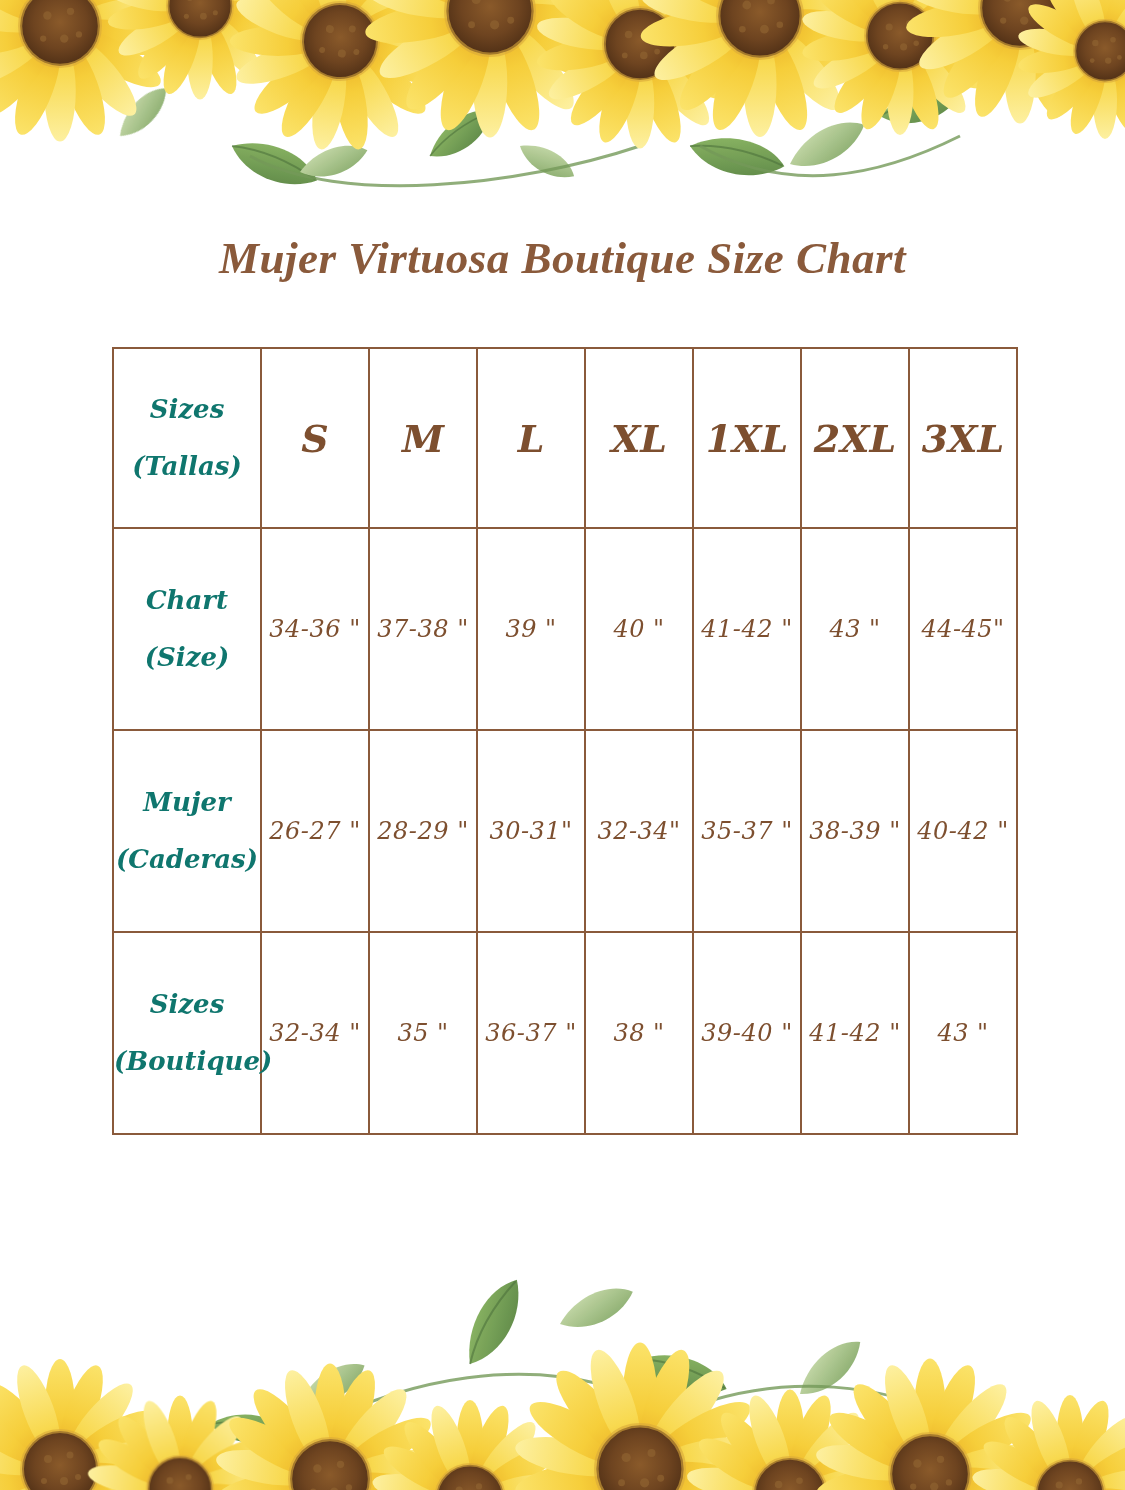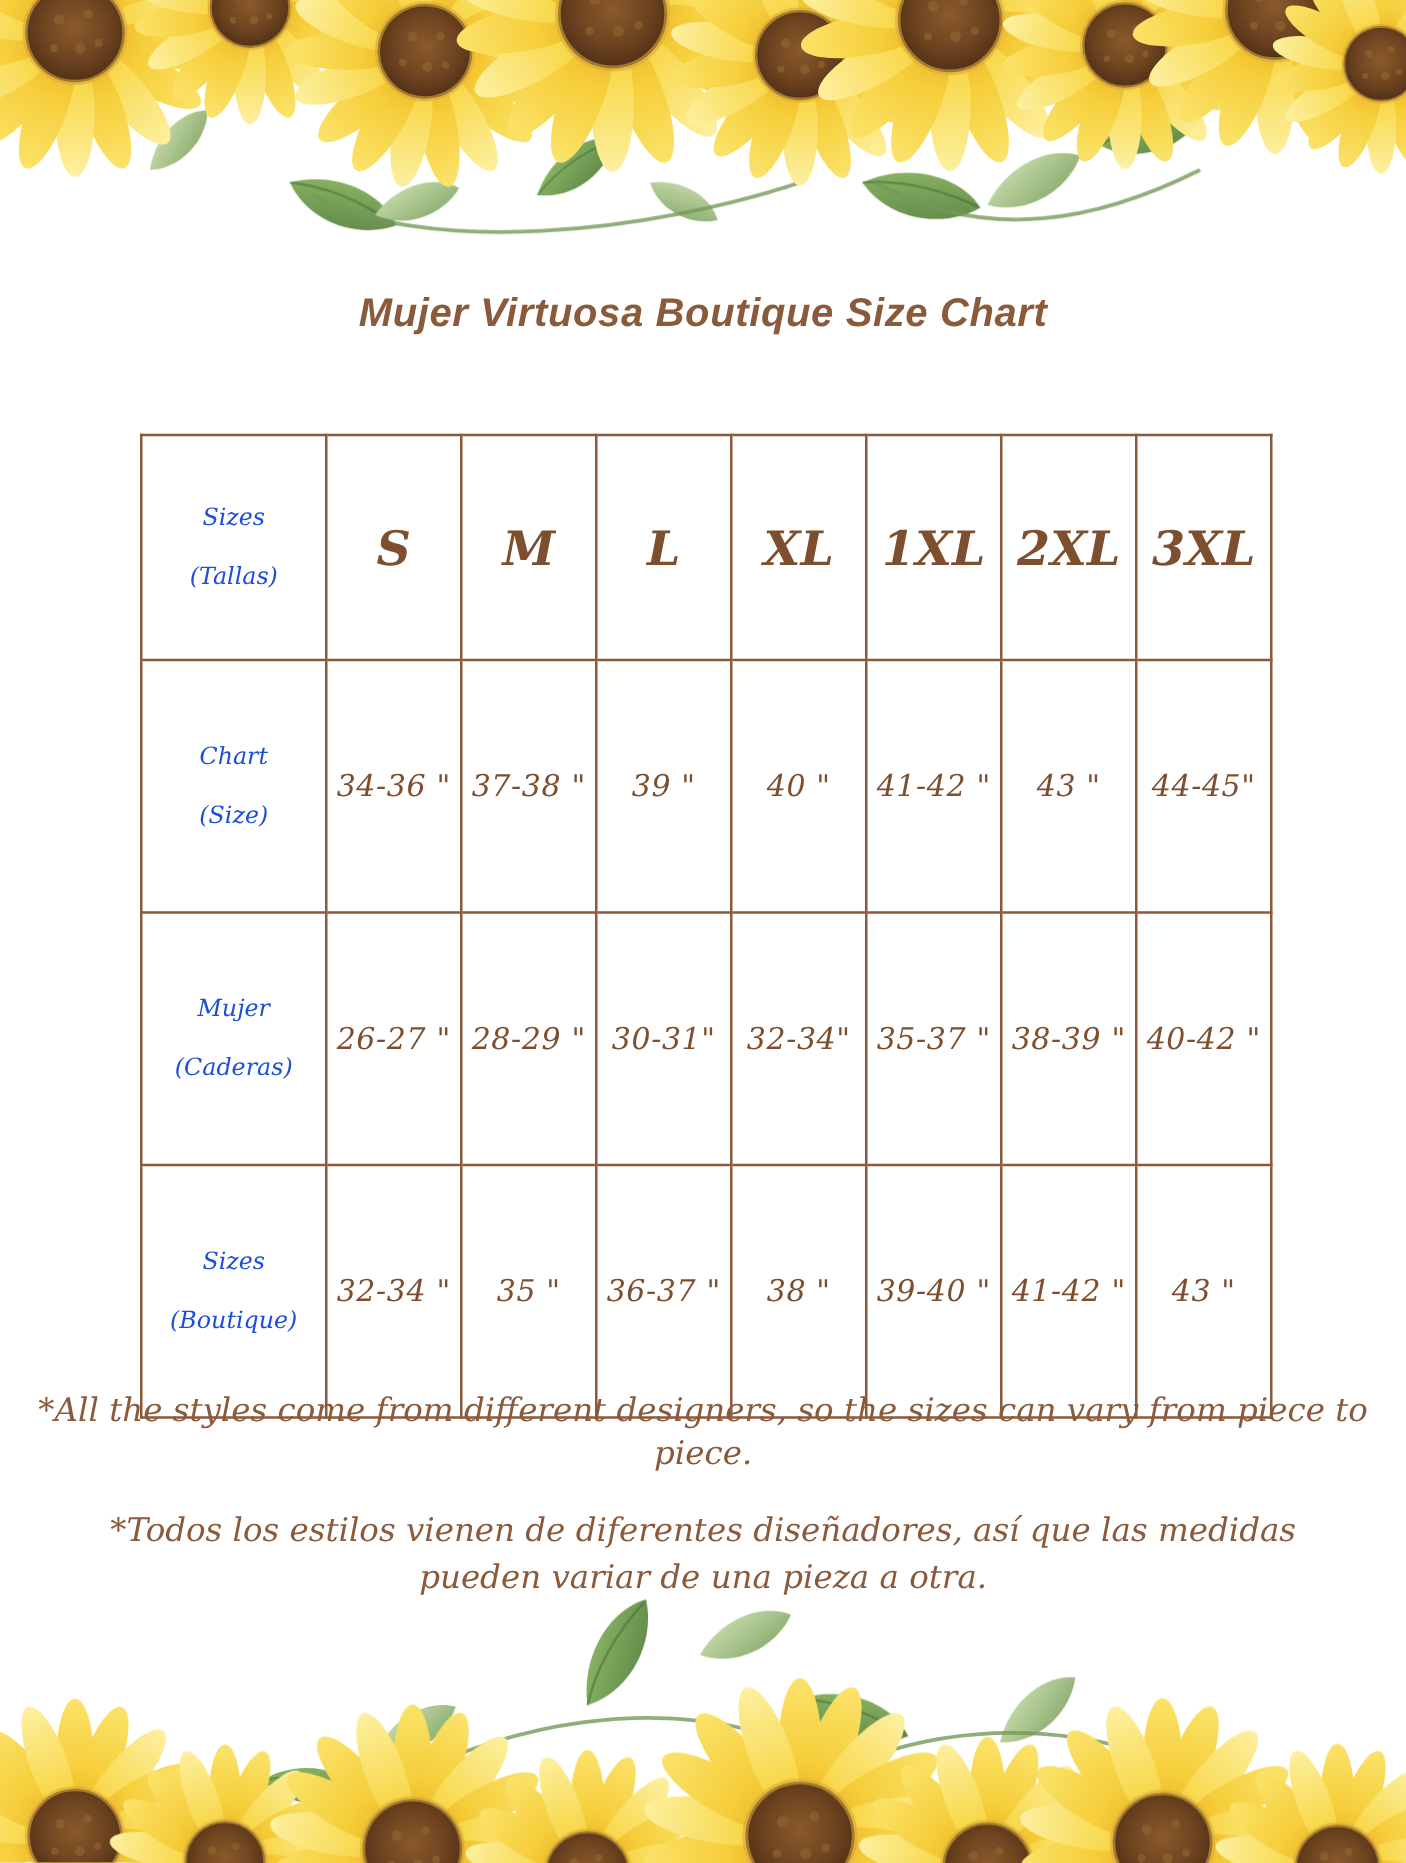"Mujer Virtuosa Boutique Size Chart" .title { font-family: Liberation Sans, sans-serif -> Liberation Serif, serif; font-size: 32px -> 45px }
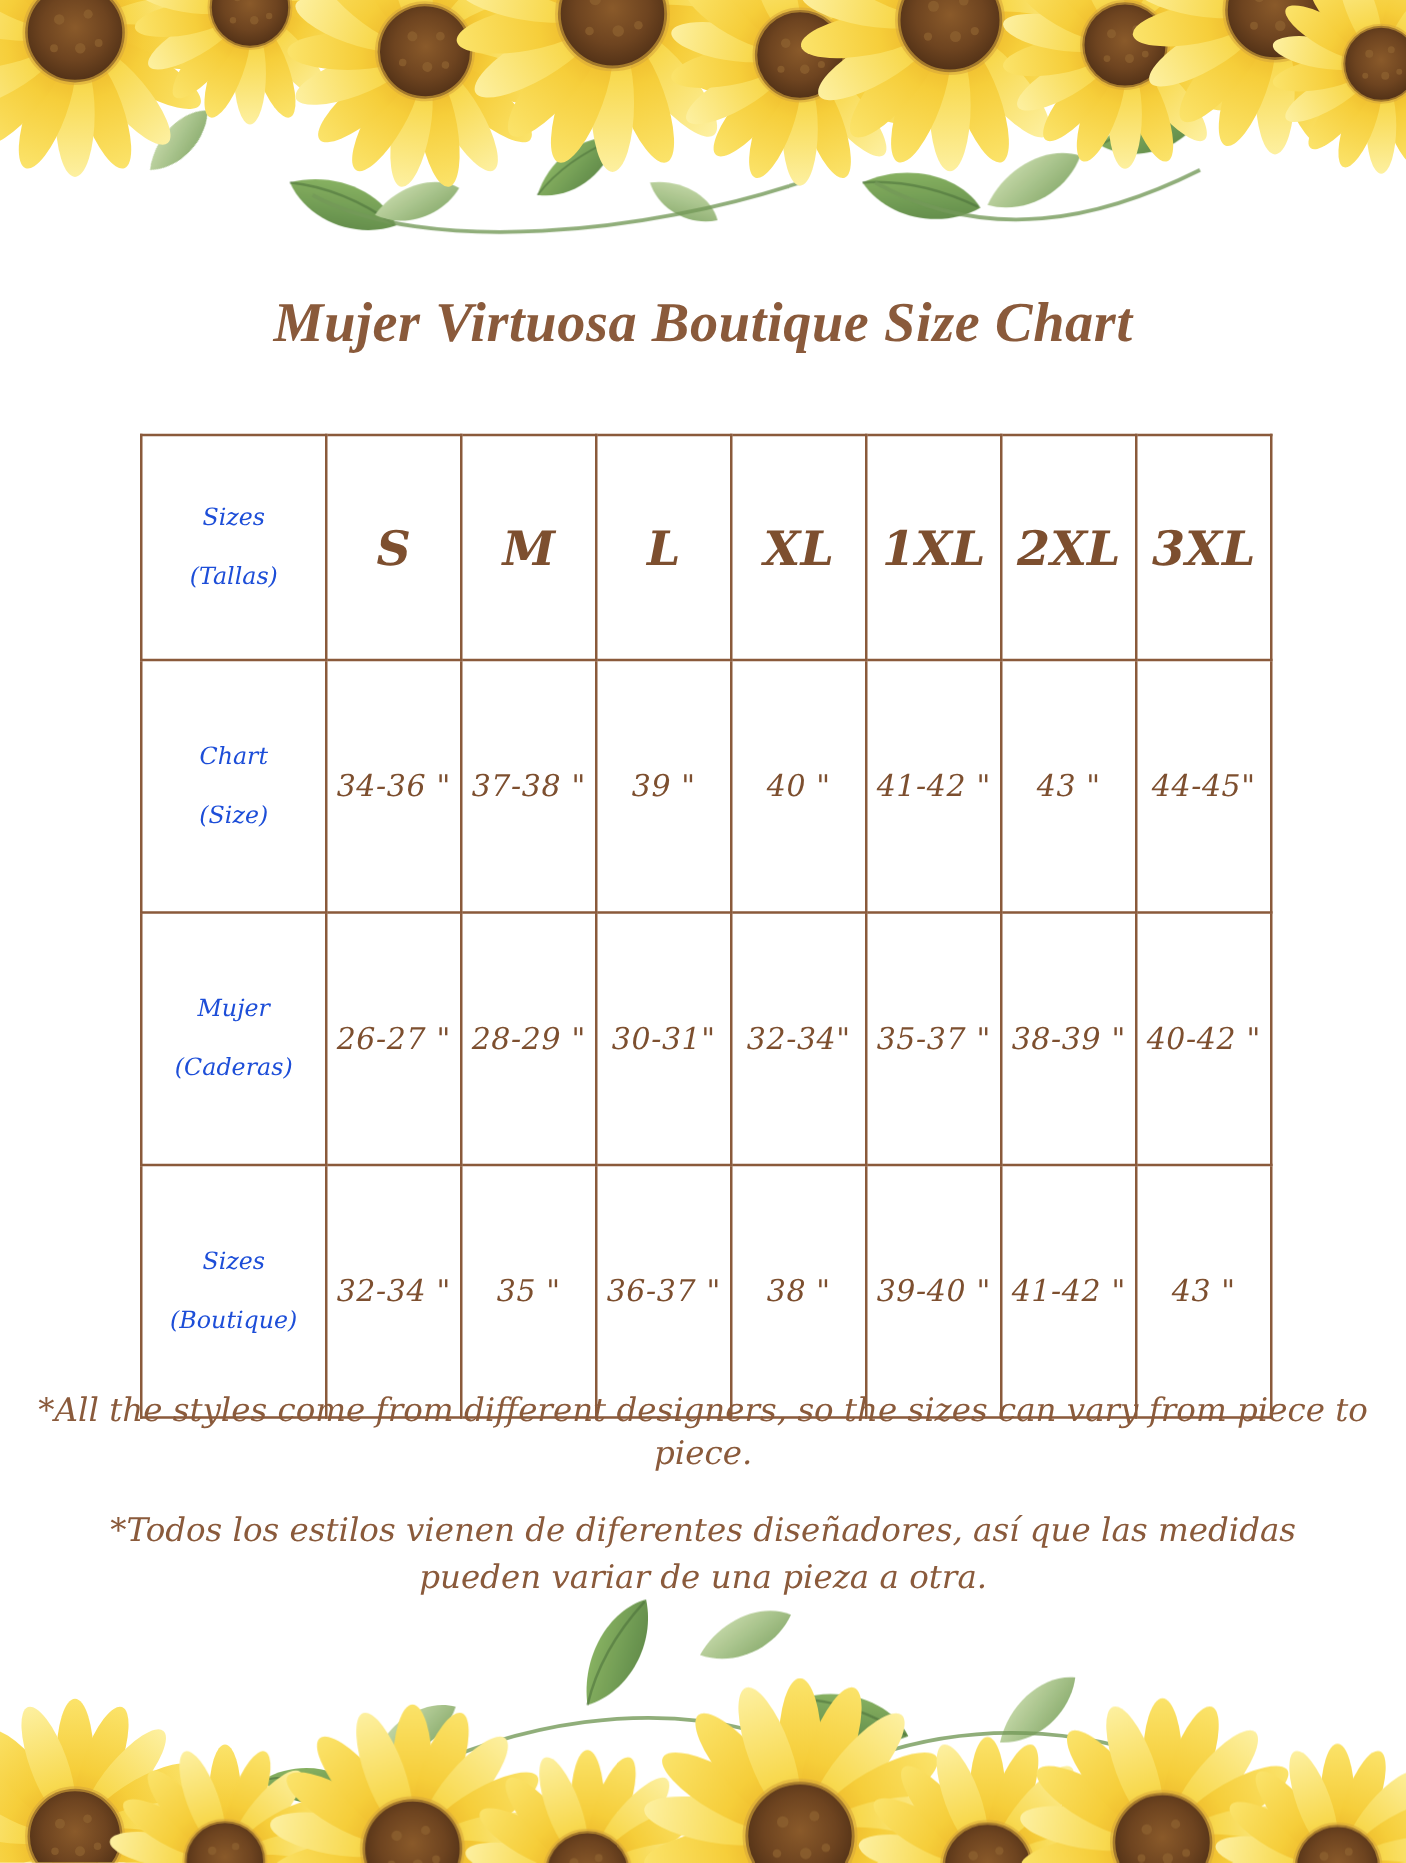"Sizes" .rowlabel { color: #1d4ed8 -> #0f766e; font-size: 19px -> 26px; font-weight: normal -> bold }
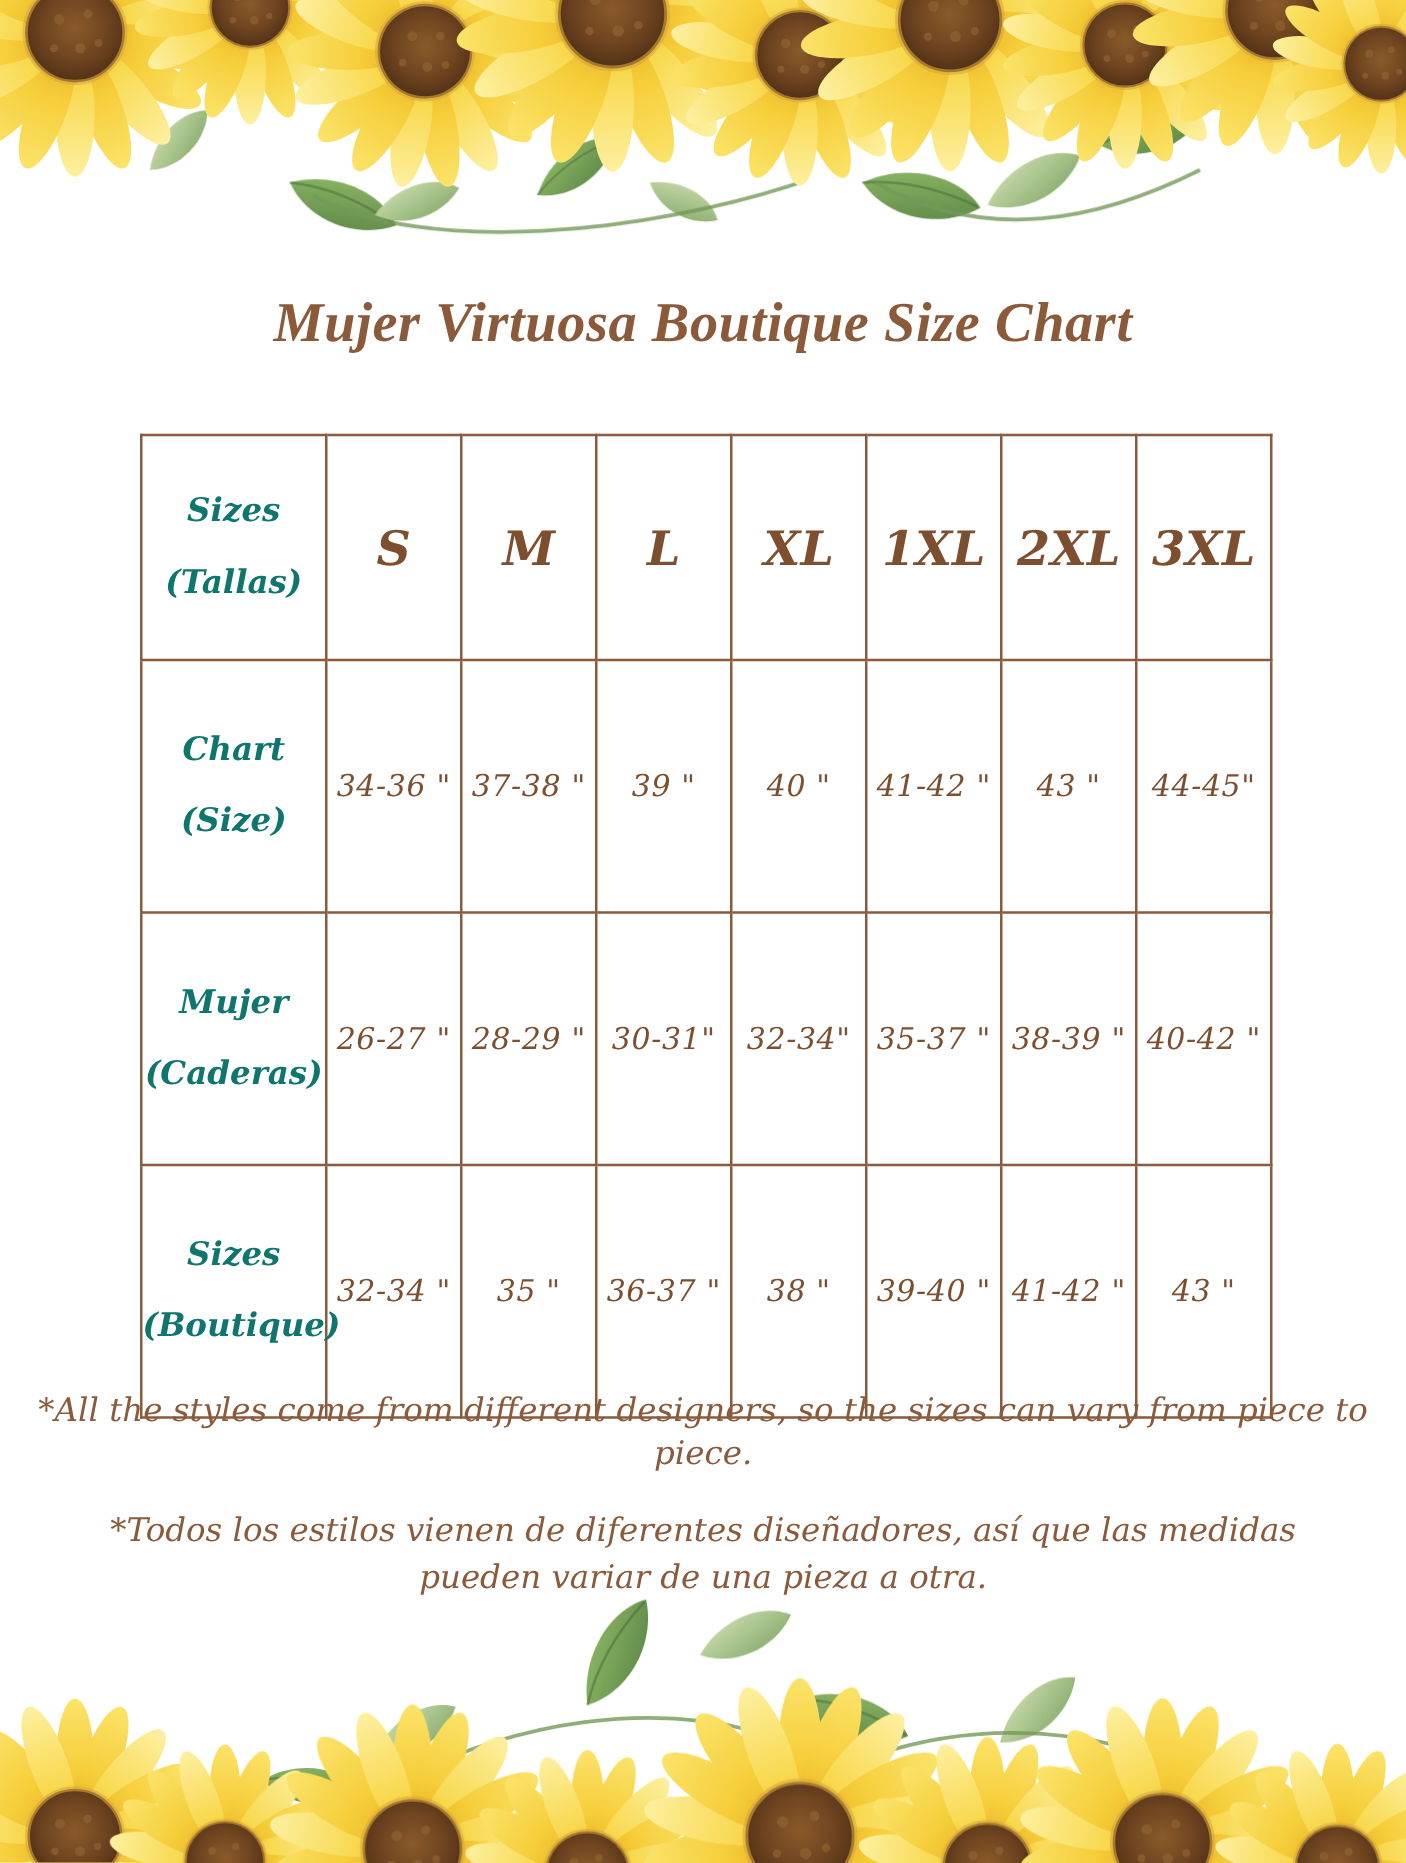"*All the styles come from" div.notes { html: <div> <div>*All the styles come from different designers, so the sizes can vary from piece to piece.</div> <div>*Todos los estilos vienen de diferentes diseñadores, así que las medidas</div> <div>pueden variar de una pieza a otra.</div> </div> -> none }
